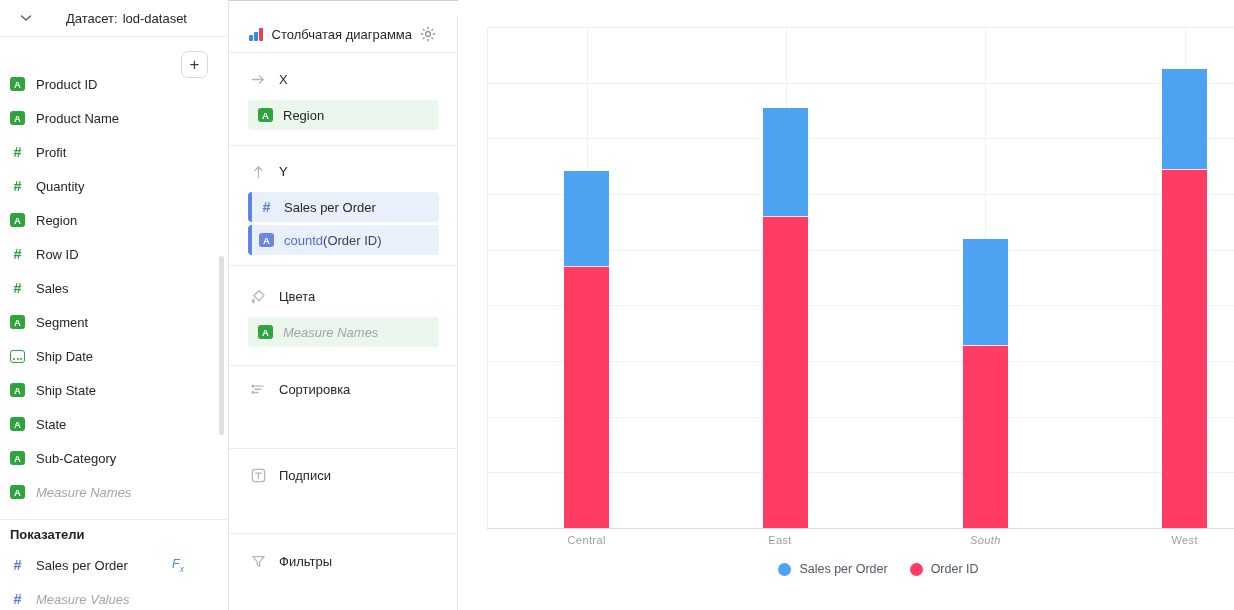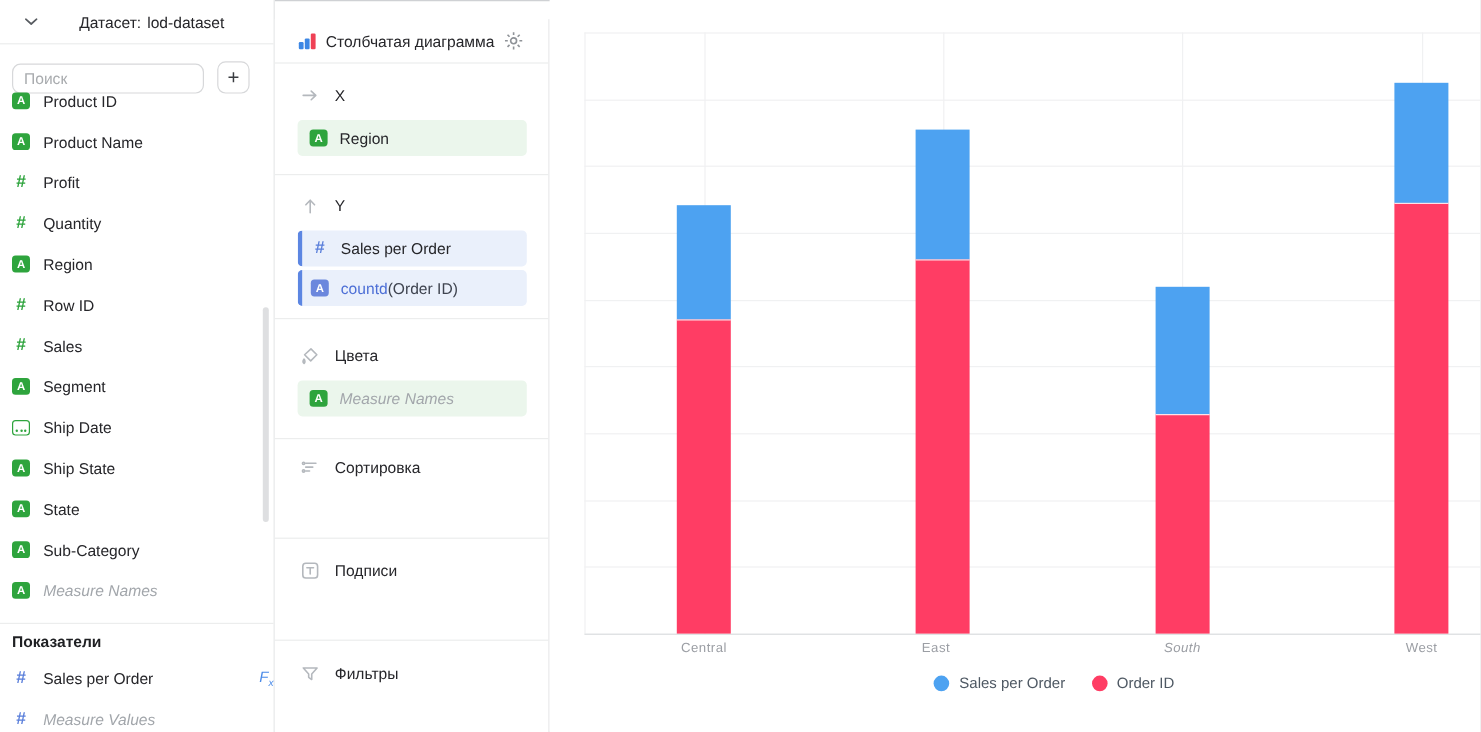"Поиск" input.search-input { html: <input> -> none }
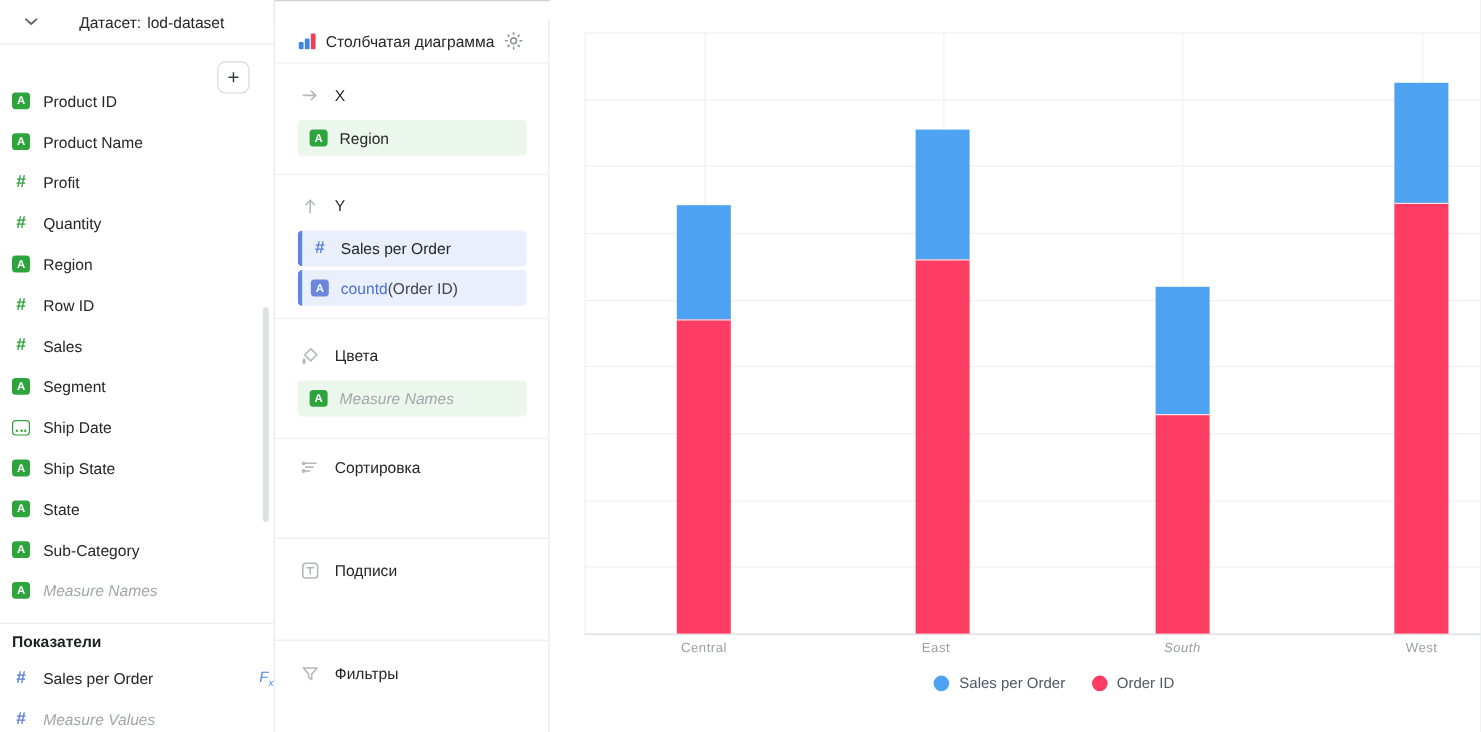"Fx" .fx { margin-right: none -> 44px }
